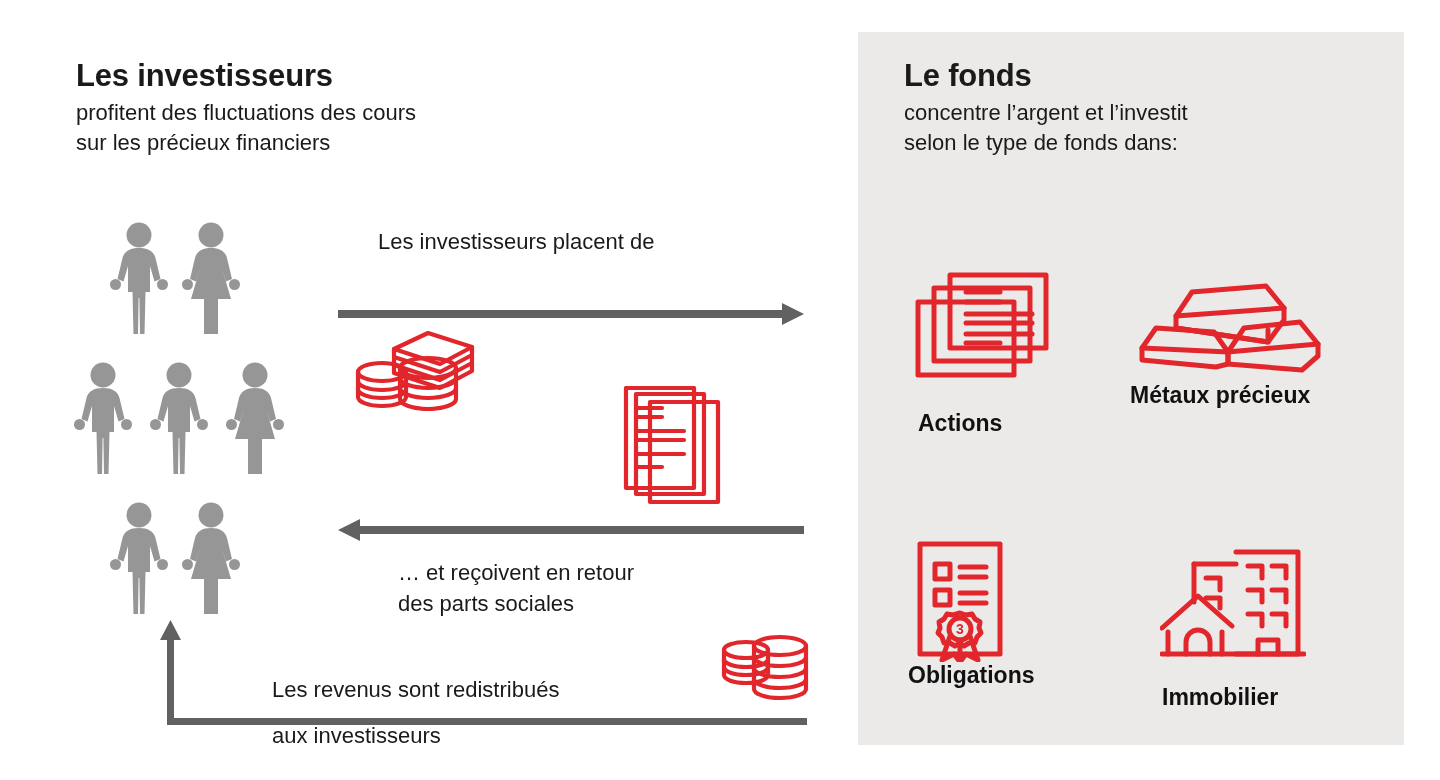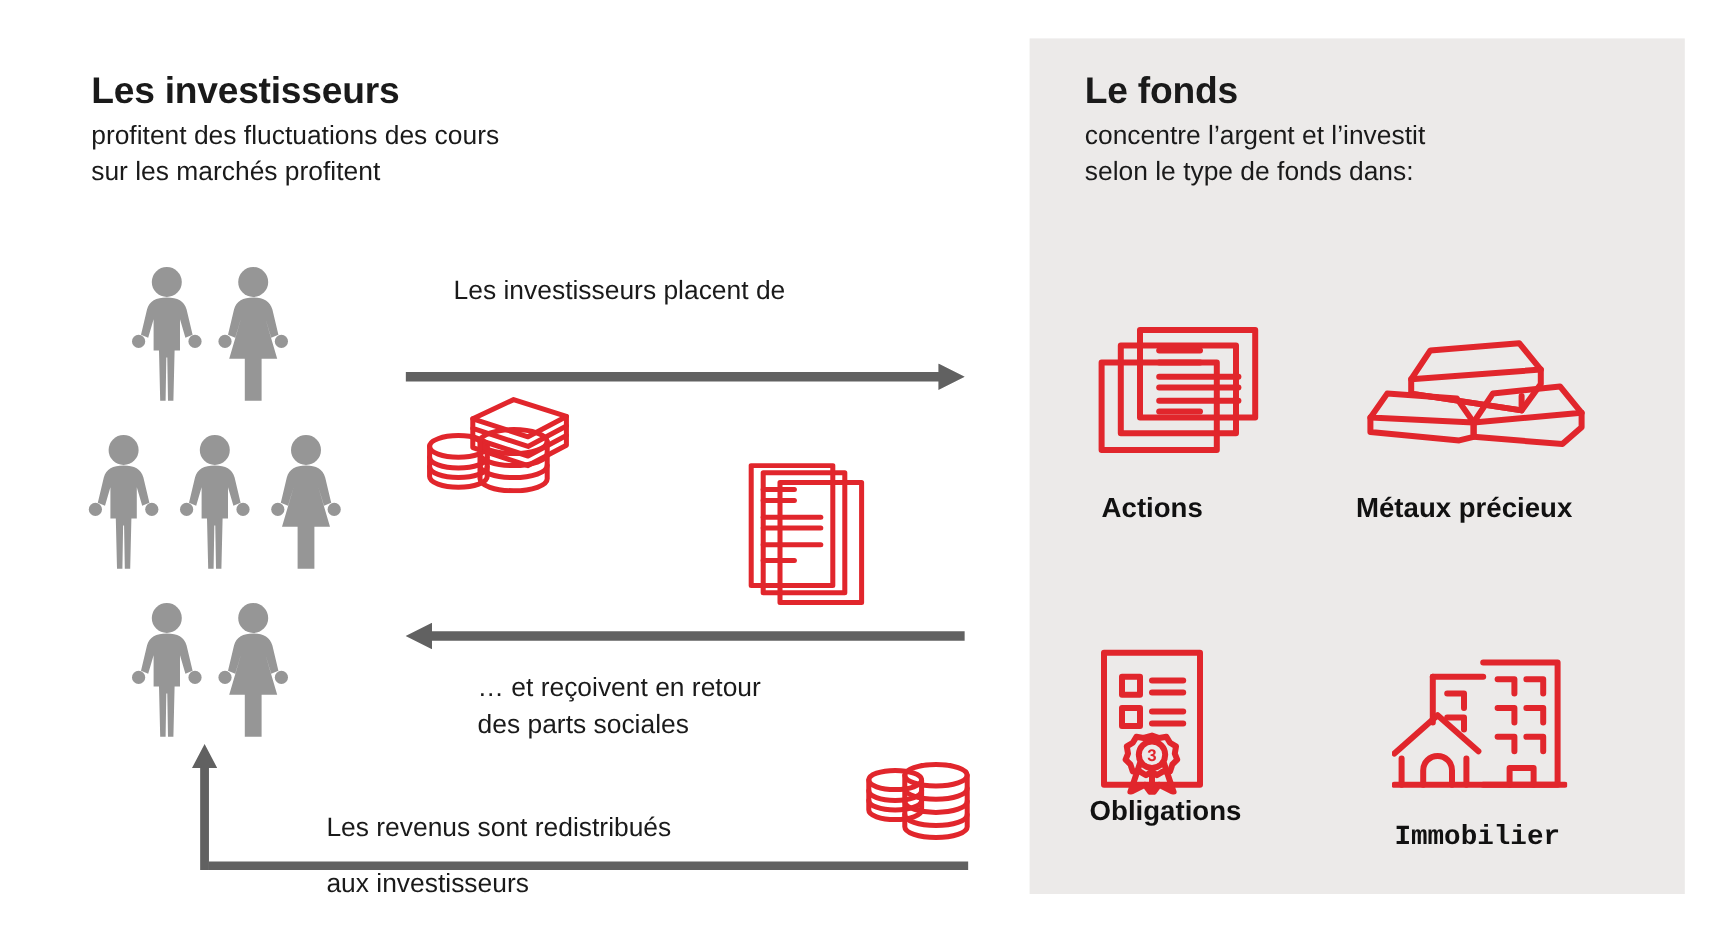"sur les marchés profitent" p.block-sub { text: marchés profitent -> précieux financiers }
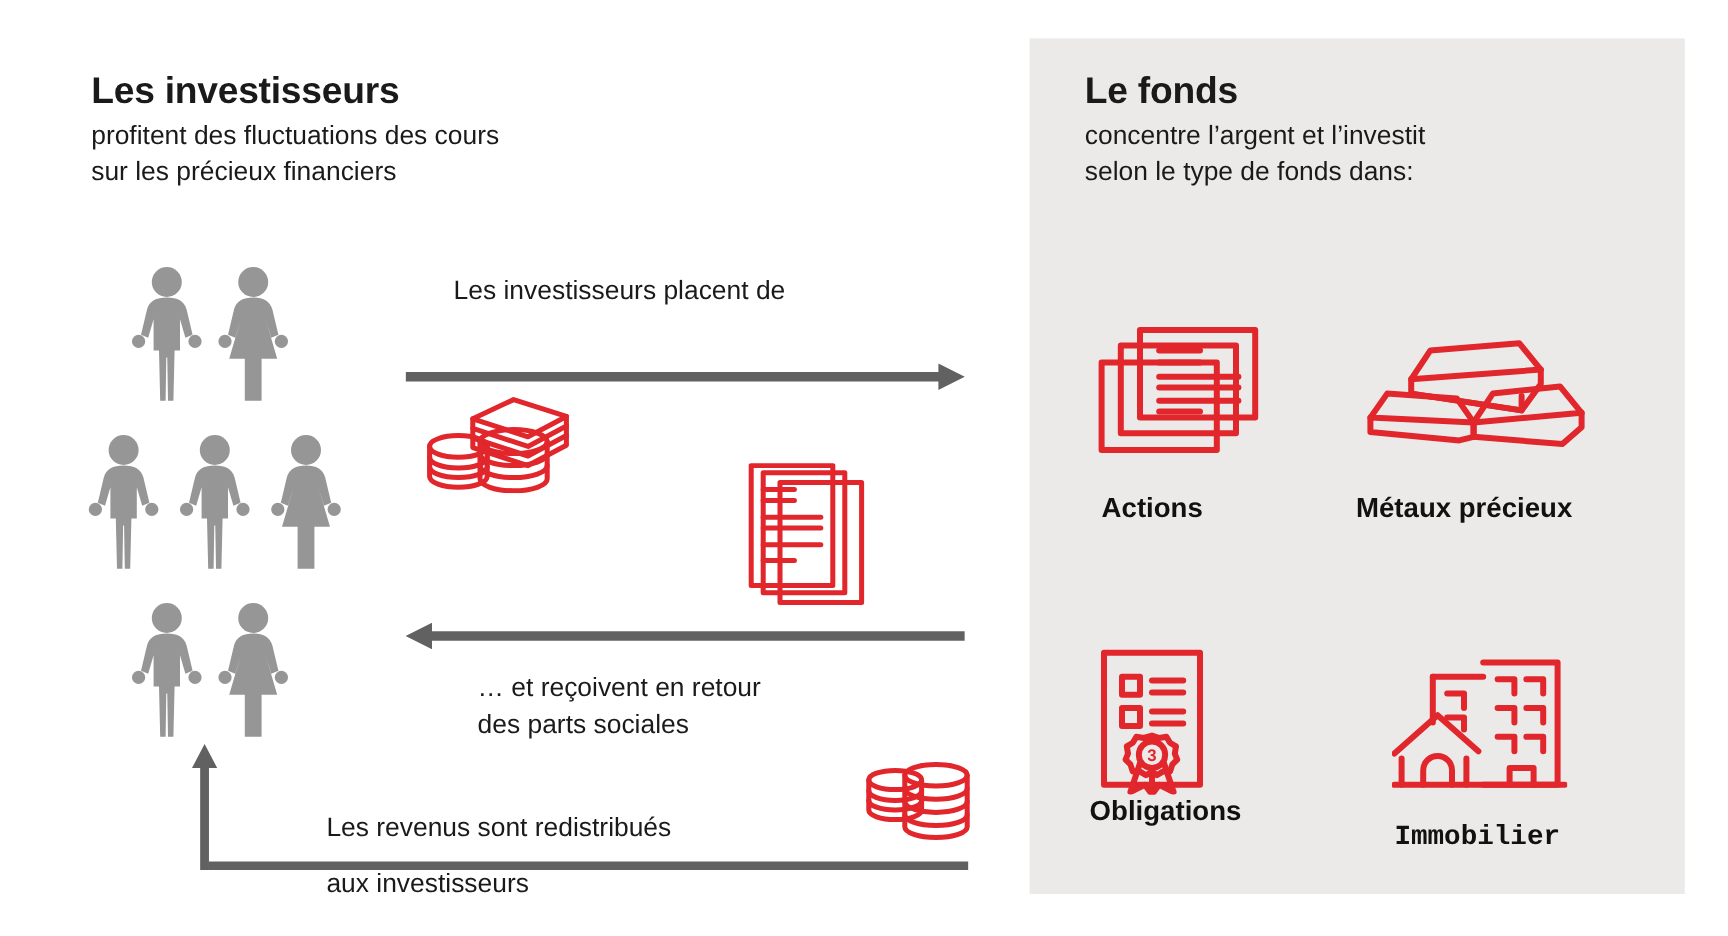"Métaux précieux" #asset-metals .asset-label { margin-top: 28px -> none }
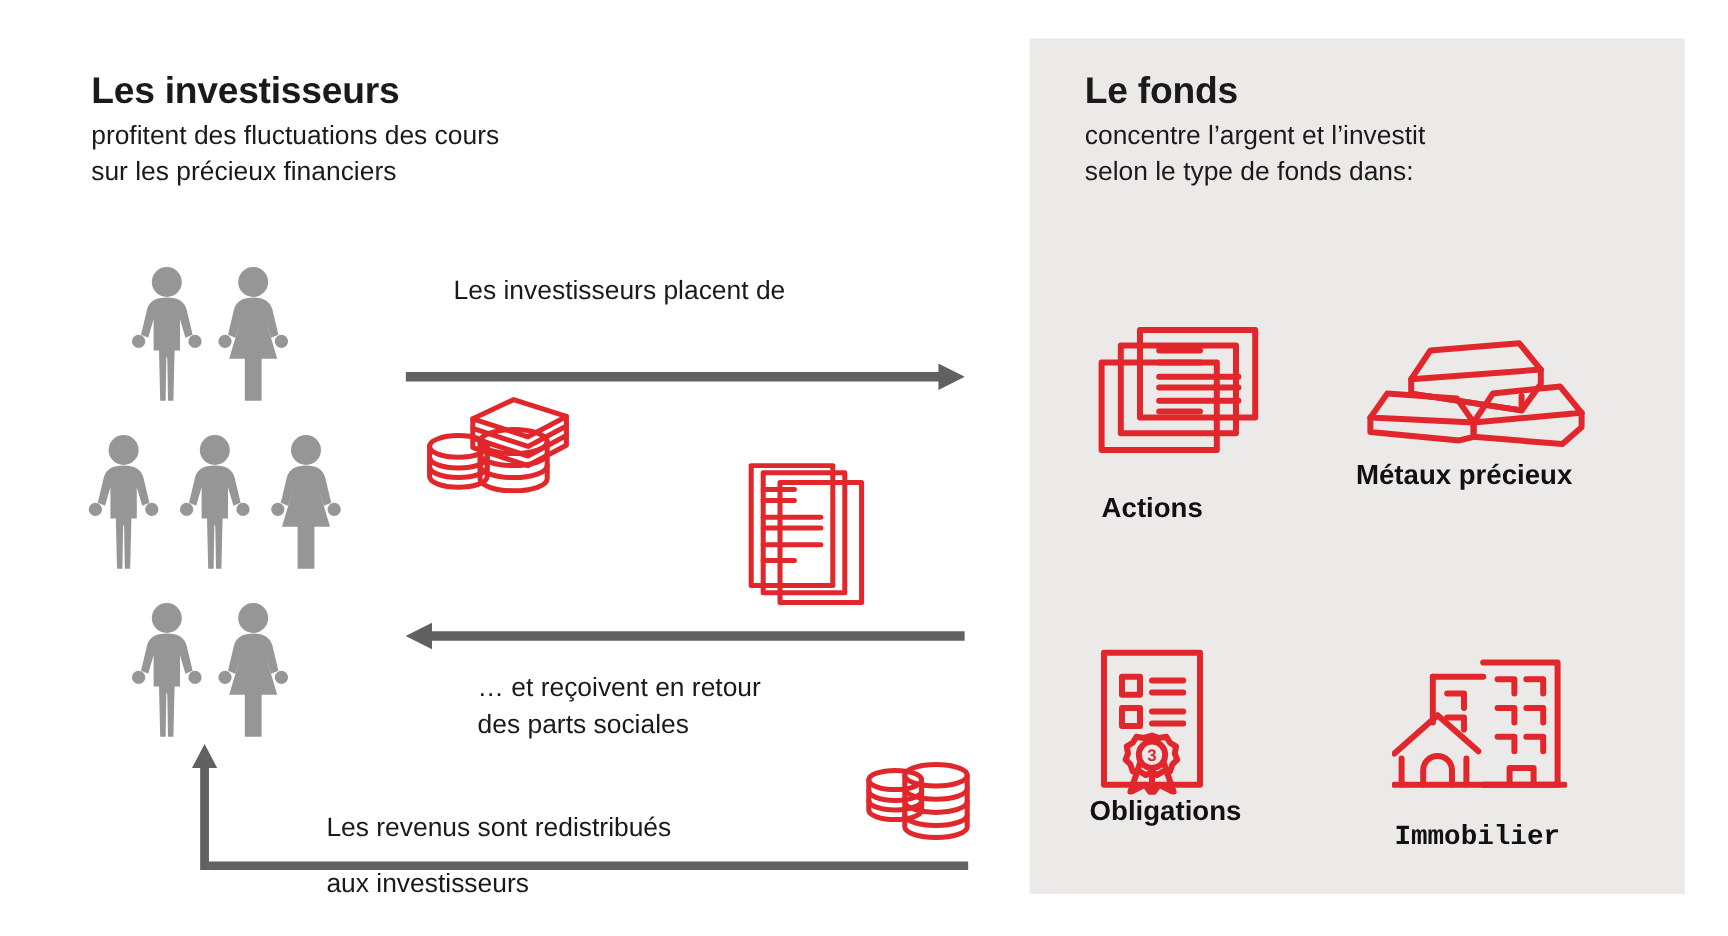"Immobilier" #asset-realestate .asset-label { font-family: Liberation Mono, monospace -> none }
